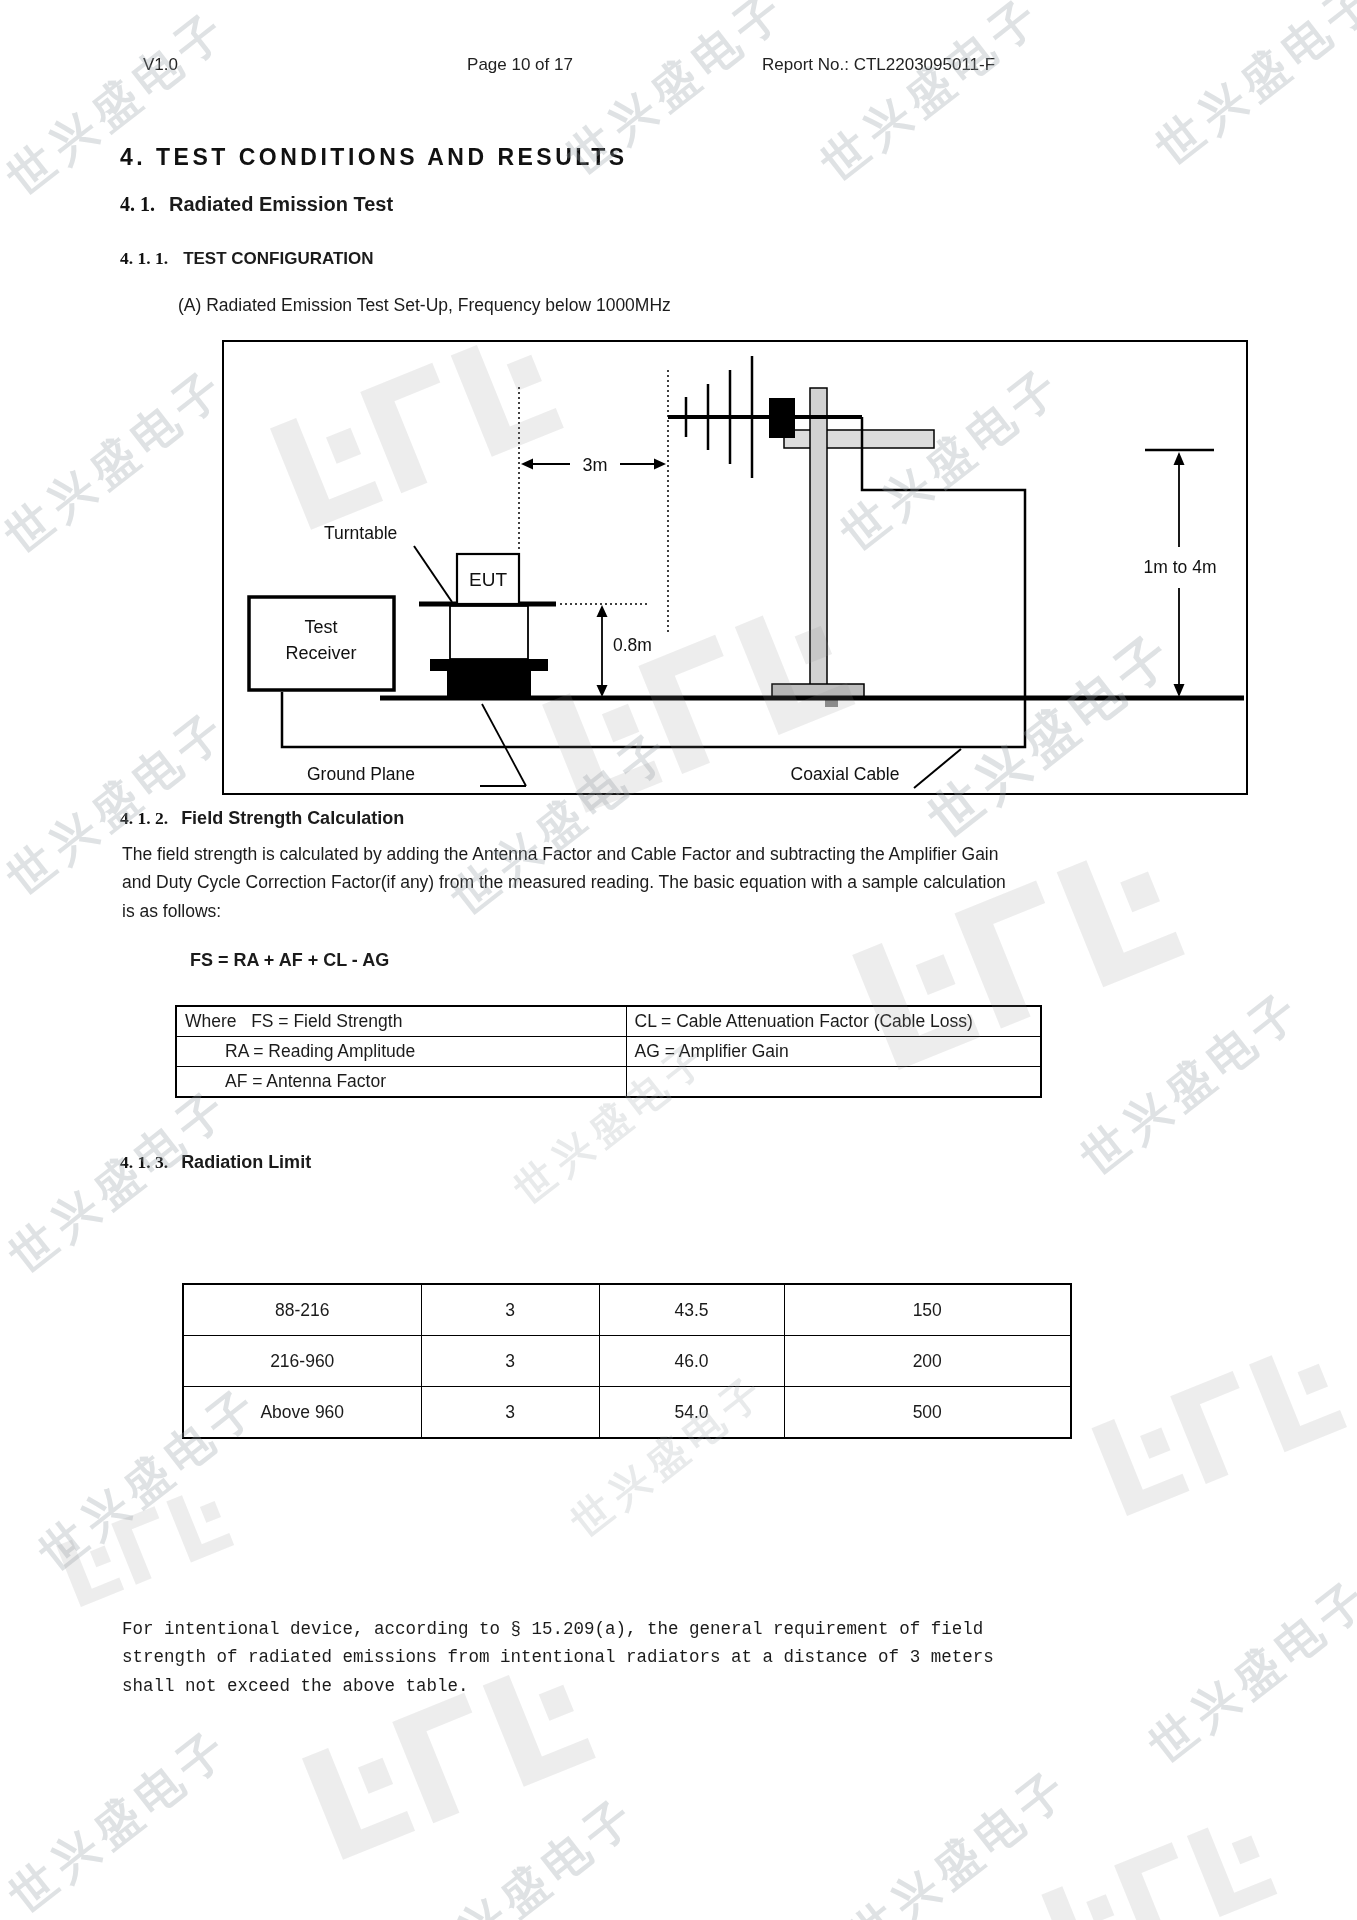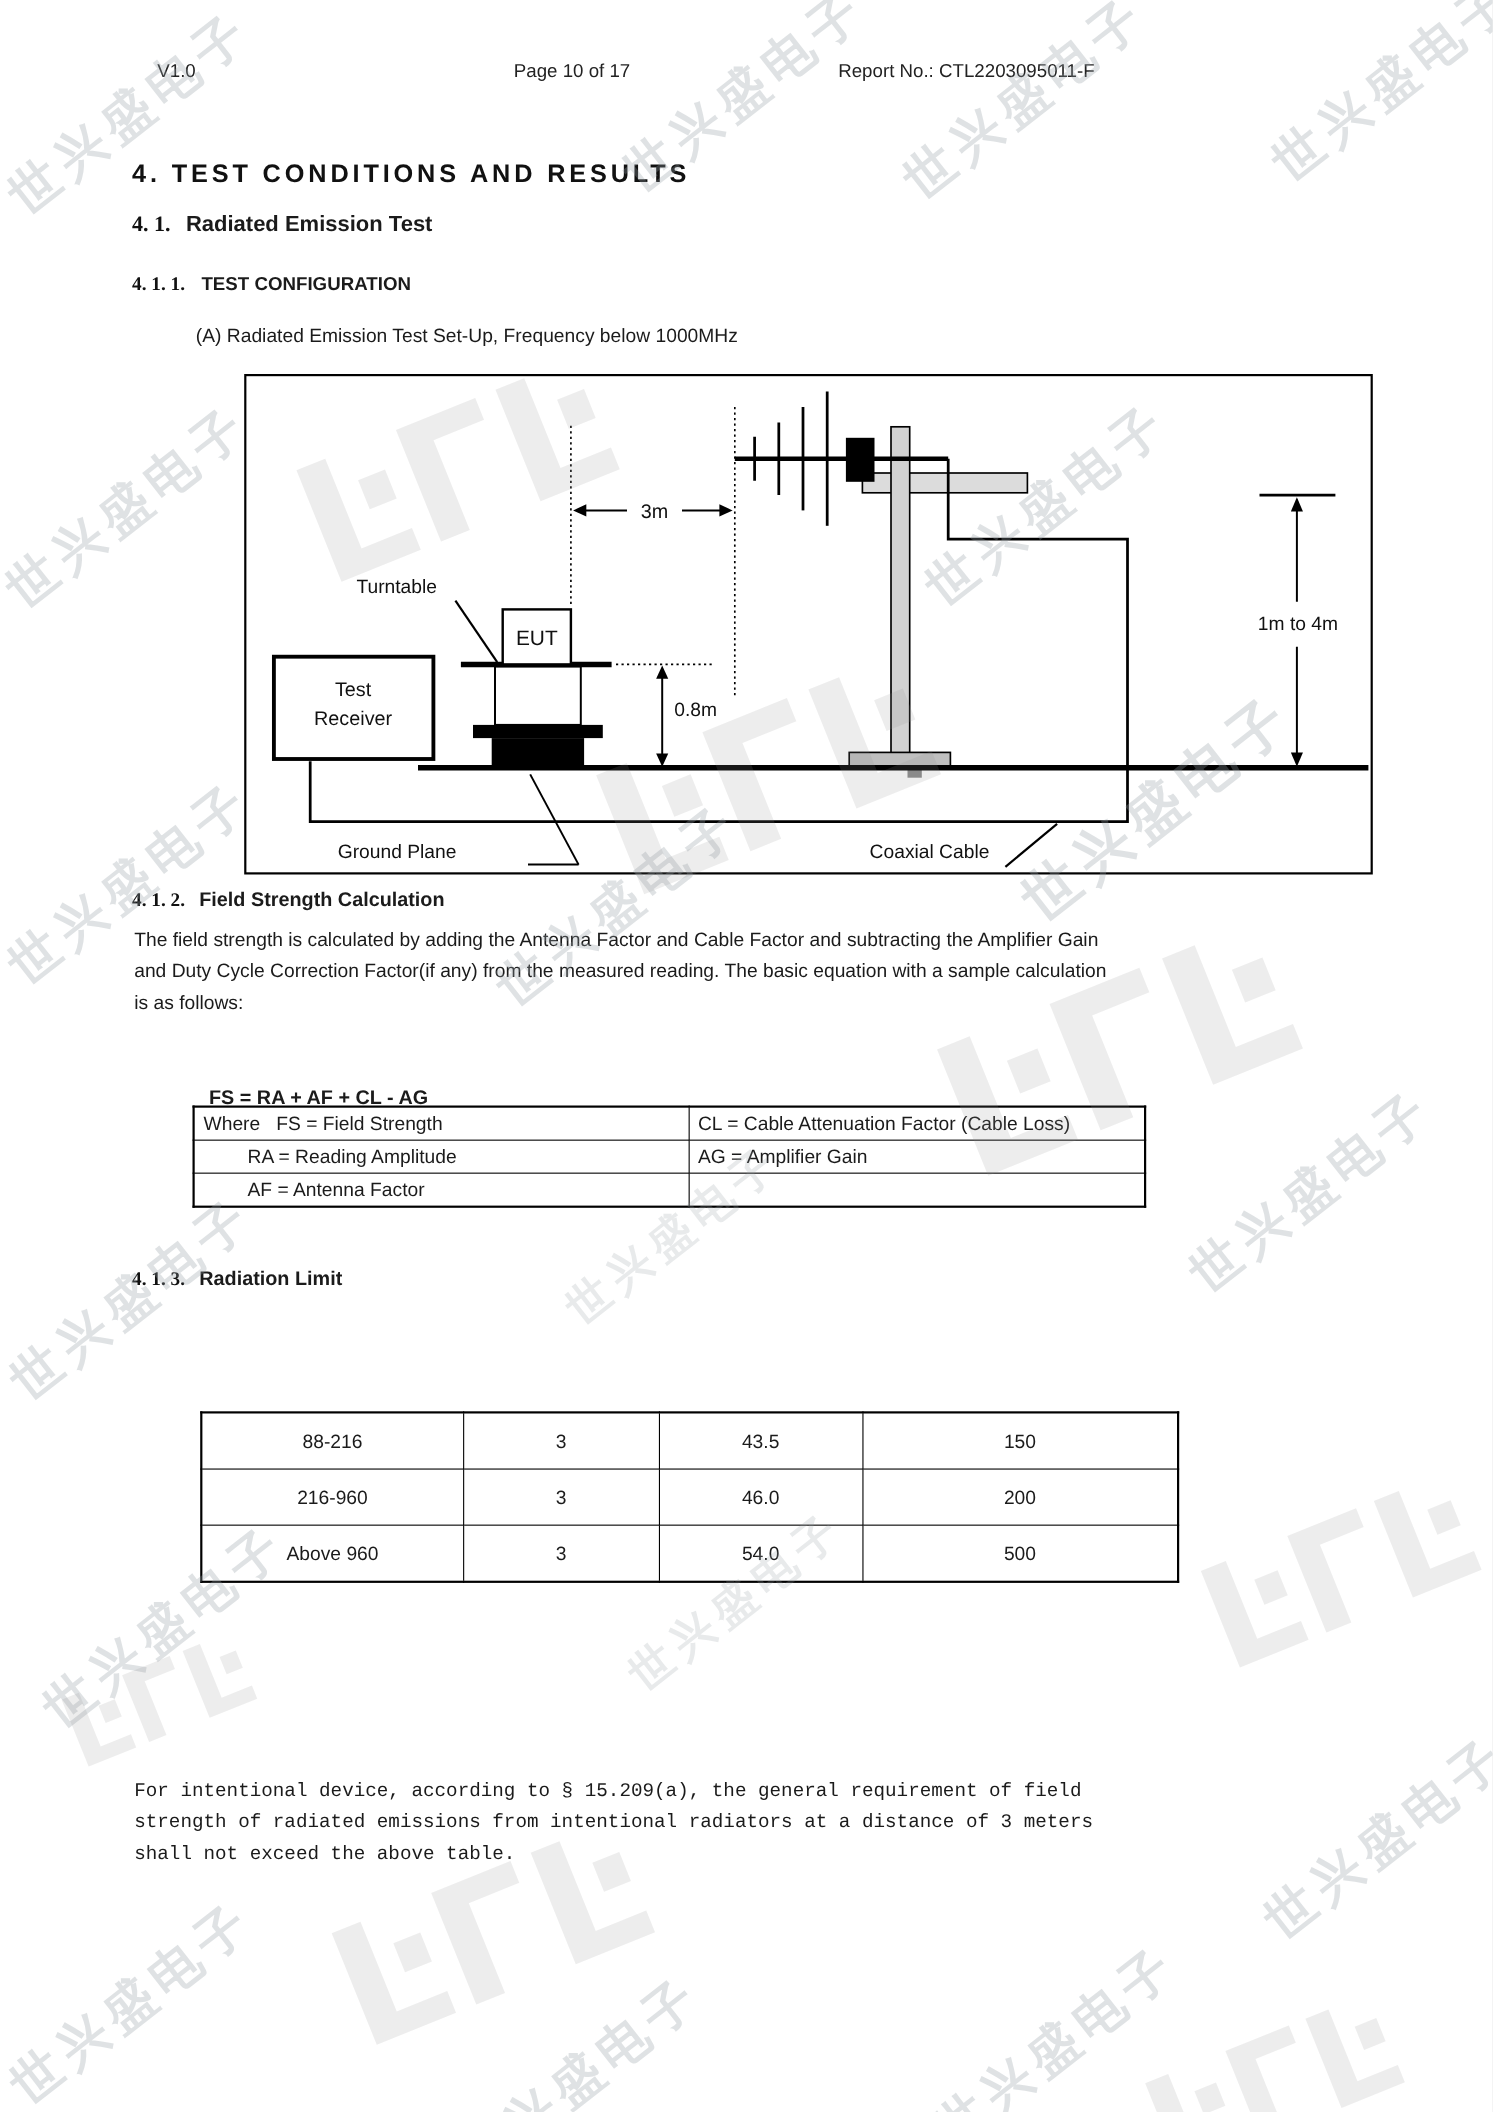"FS = RA + AF" .formula { margin-top: 38px -> none }
